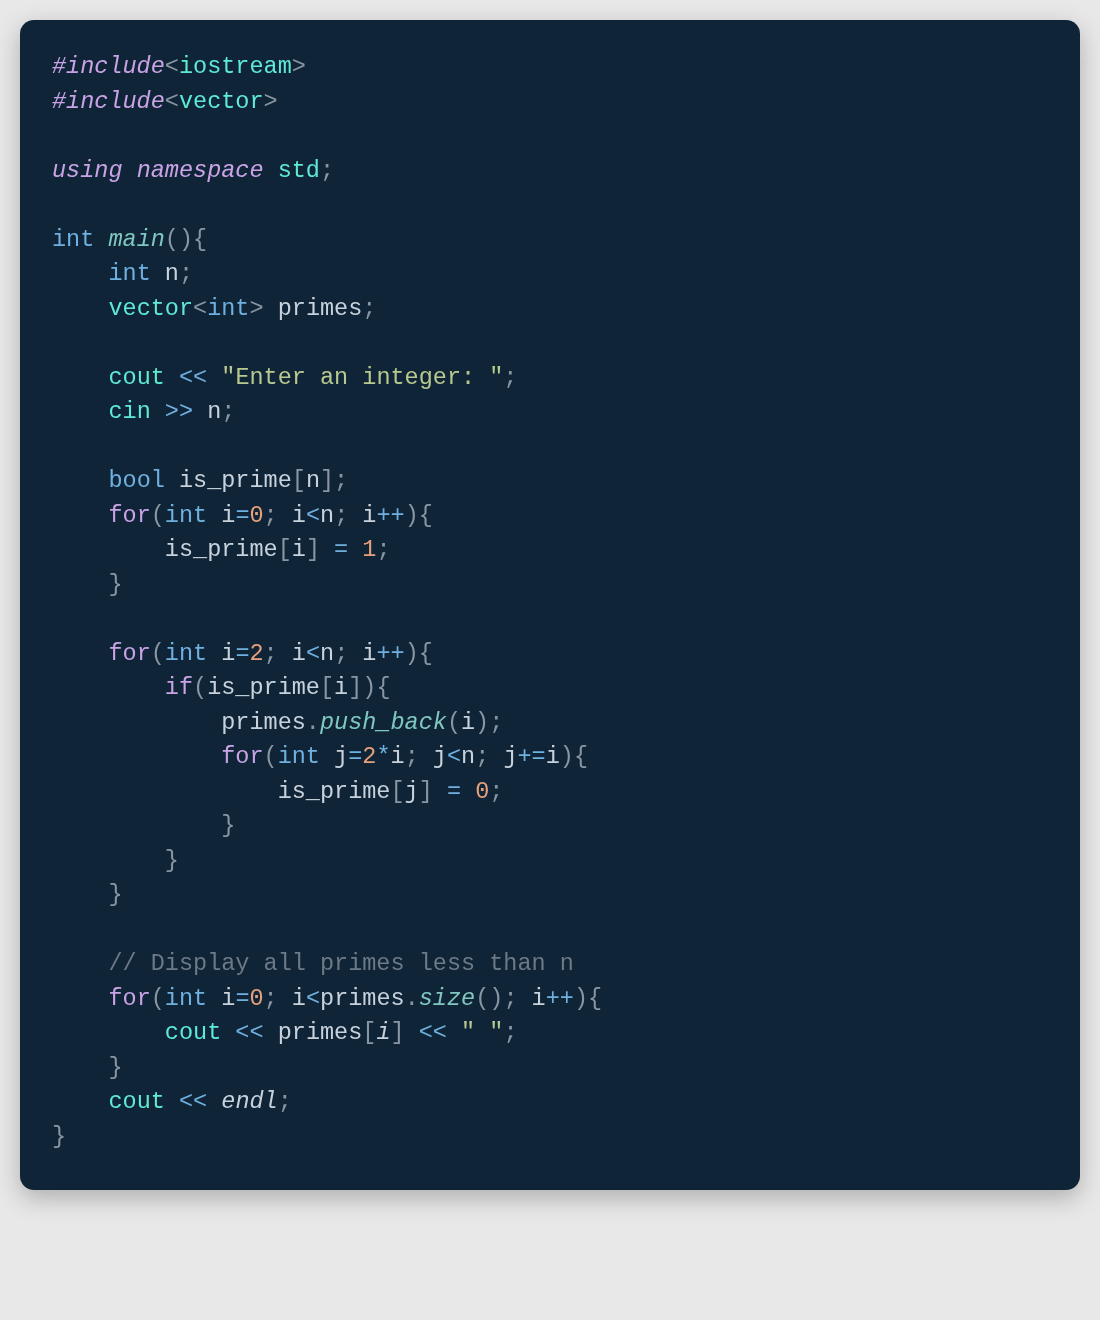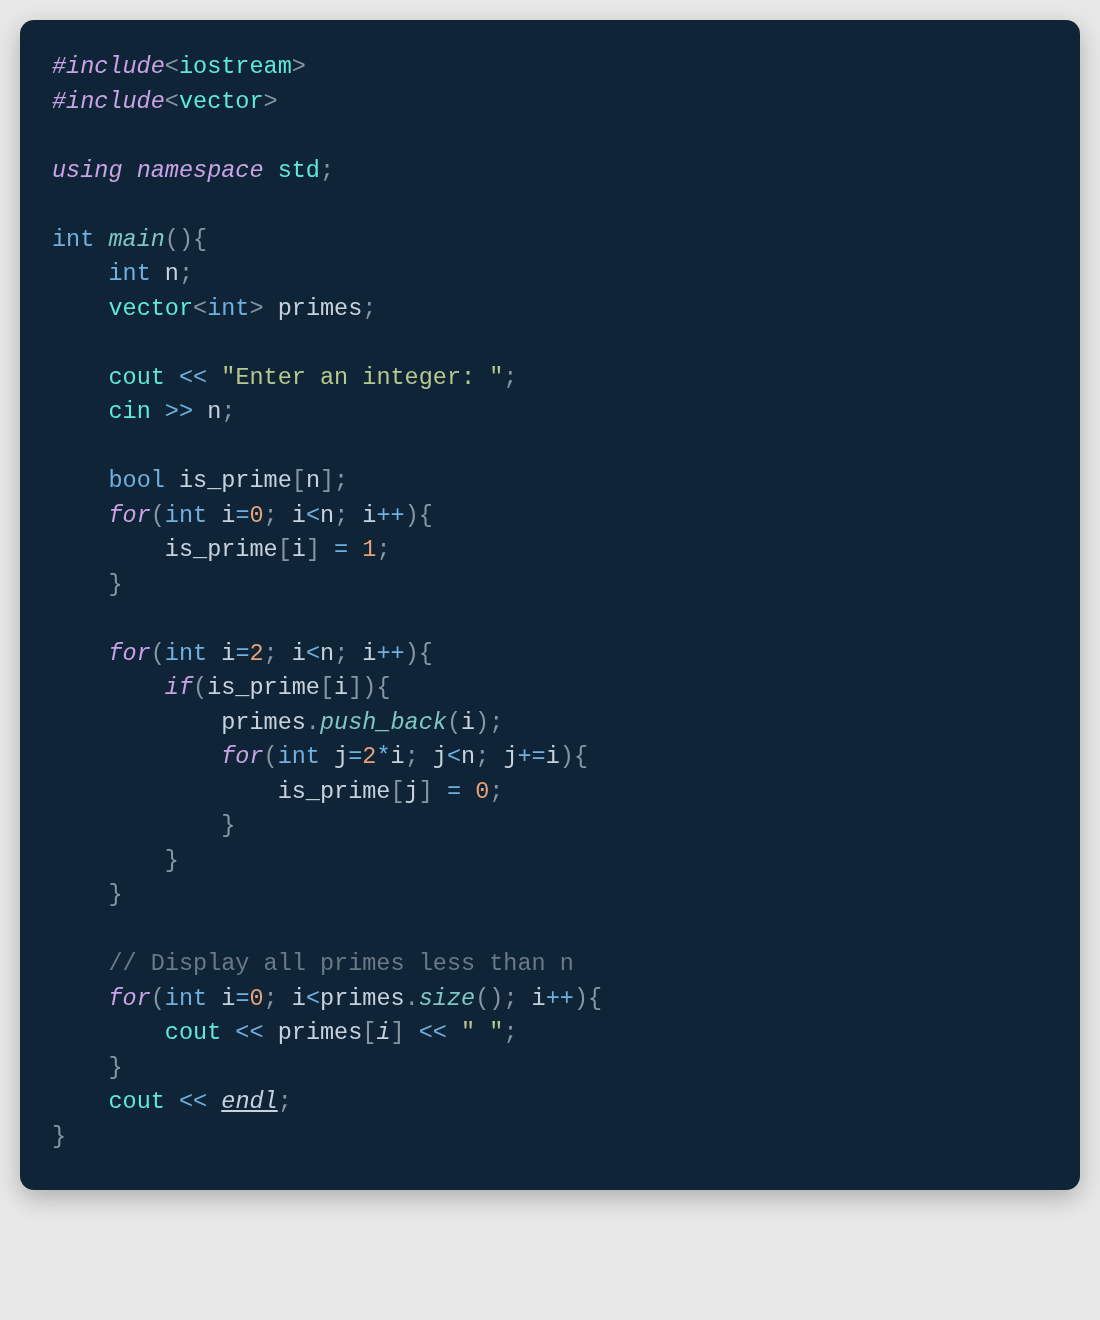"for" .tok-keyword-i { font-style: italic -> none }
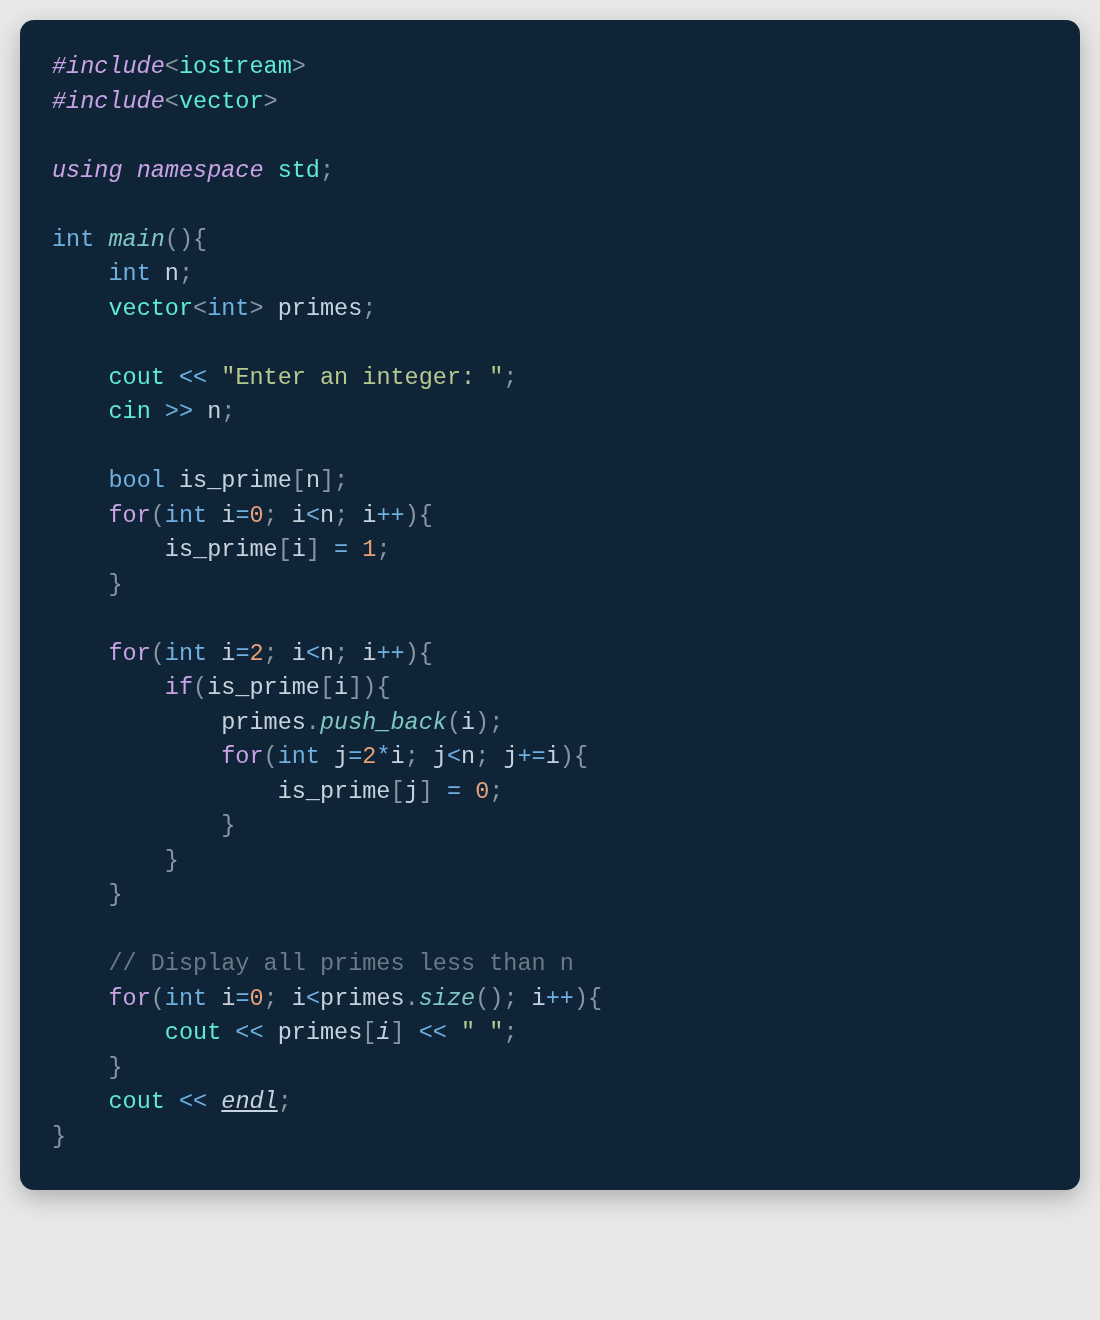"endl" .tok-endl { text-decoration: underline -> none }
